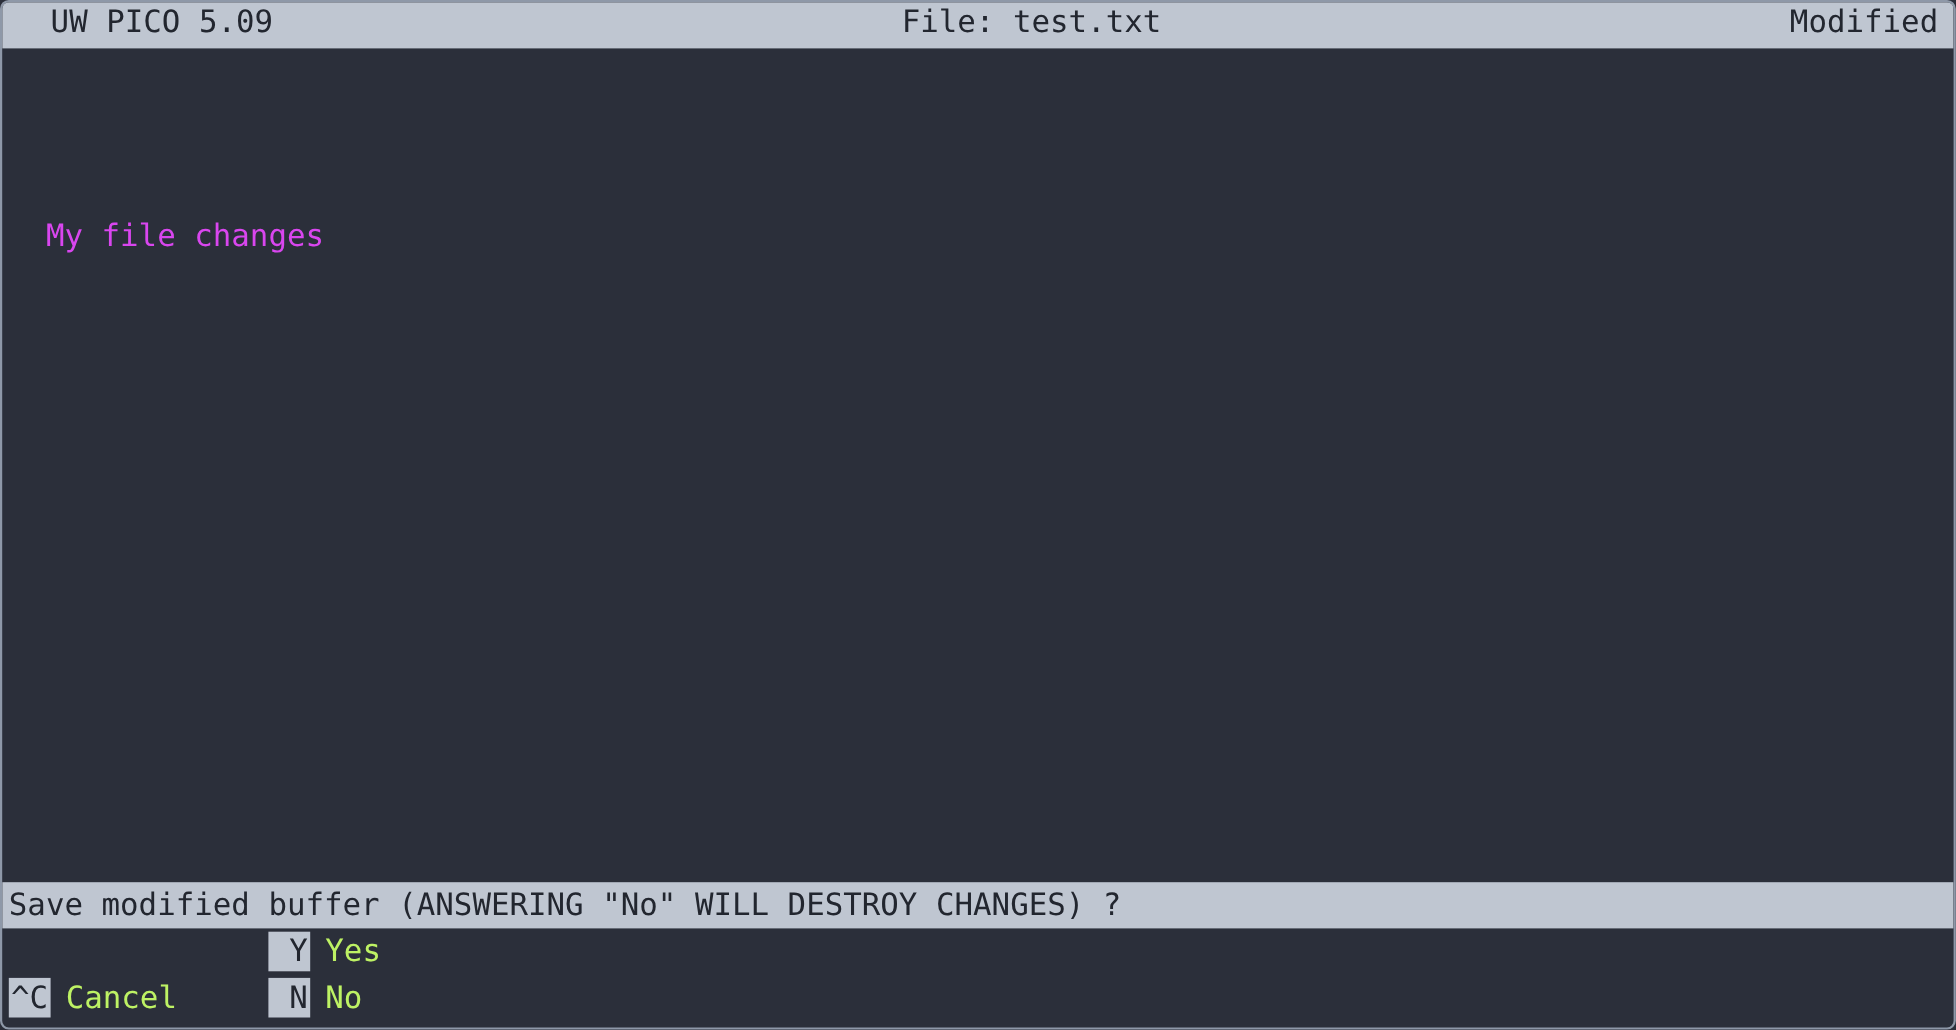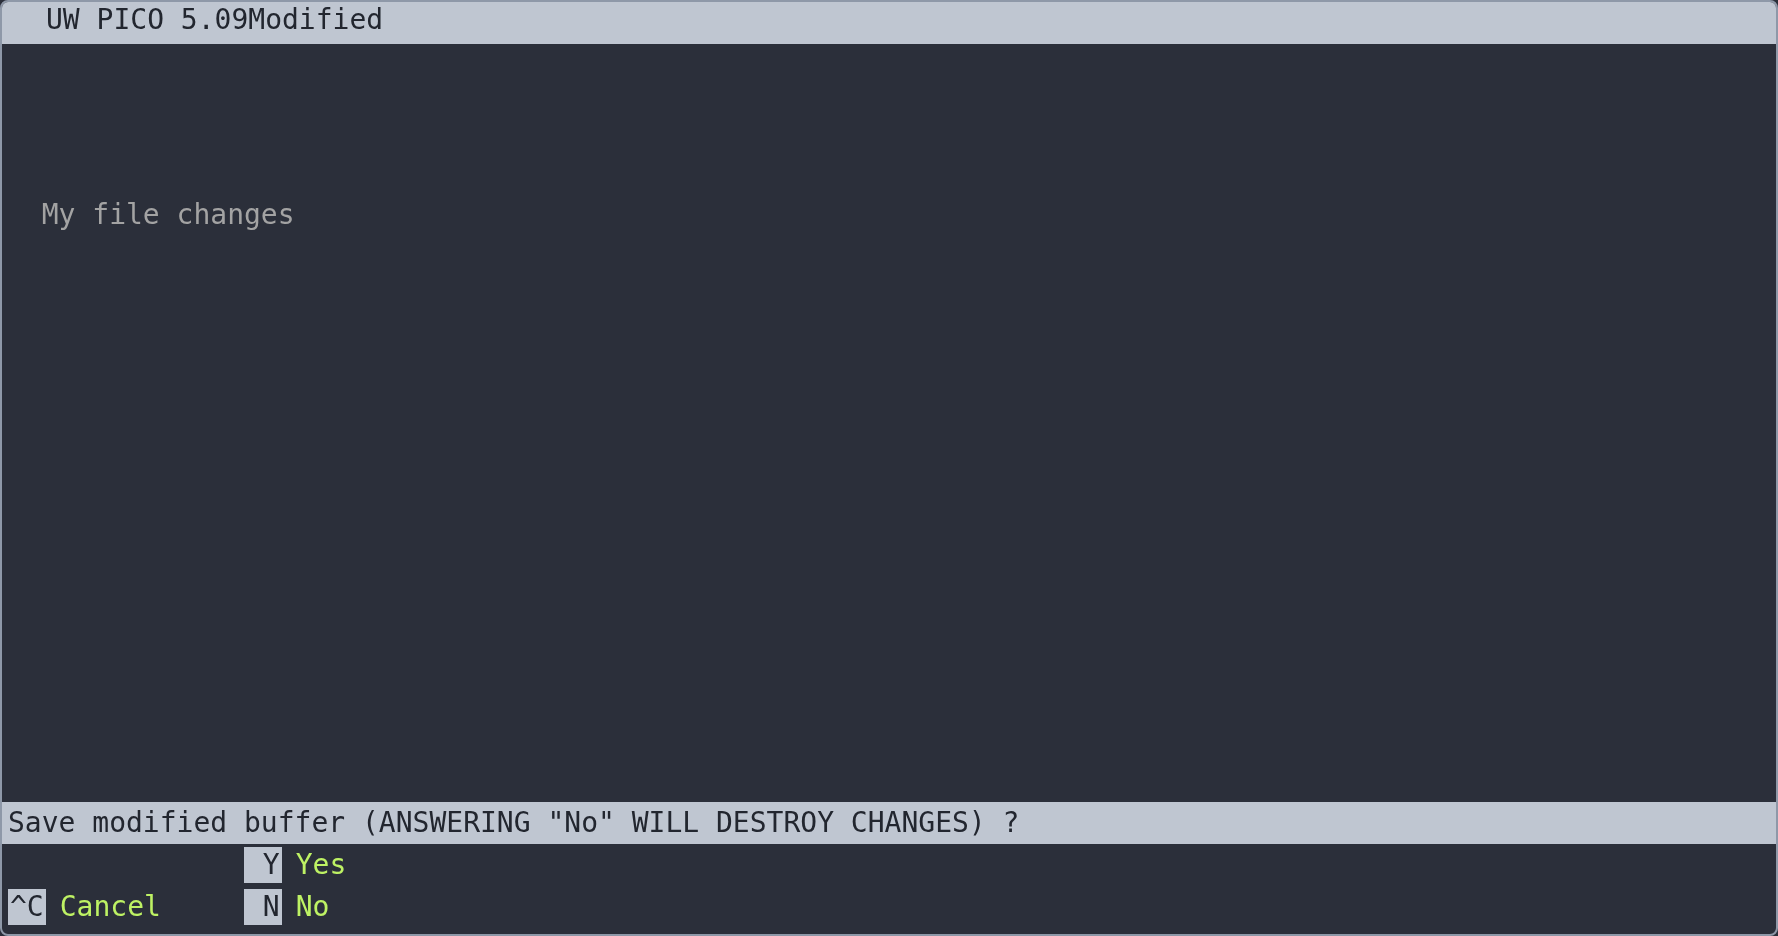"File: test.txt" span.title-center { html: none -> <span>File: test.txt</span> }
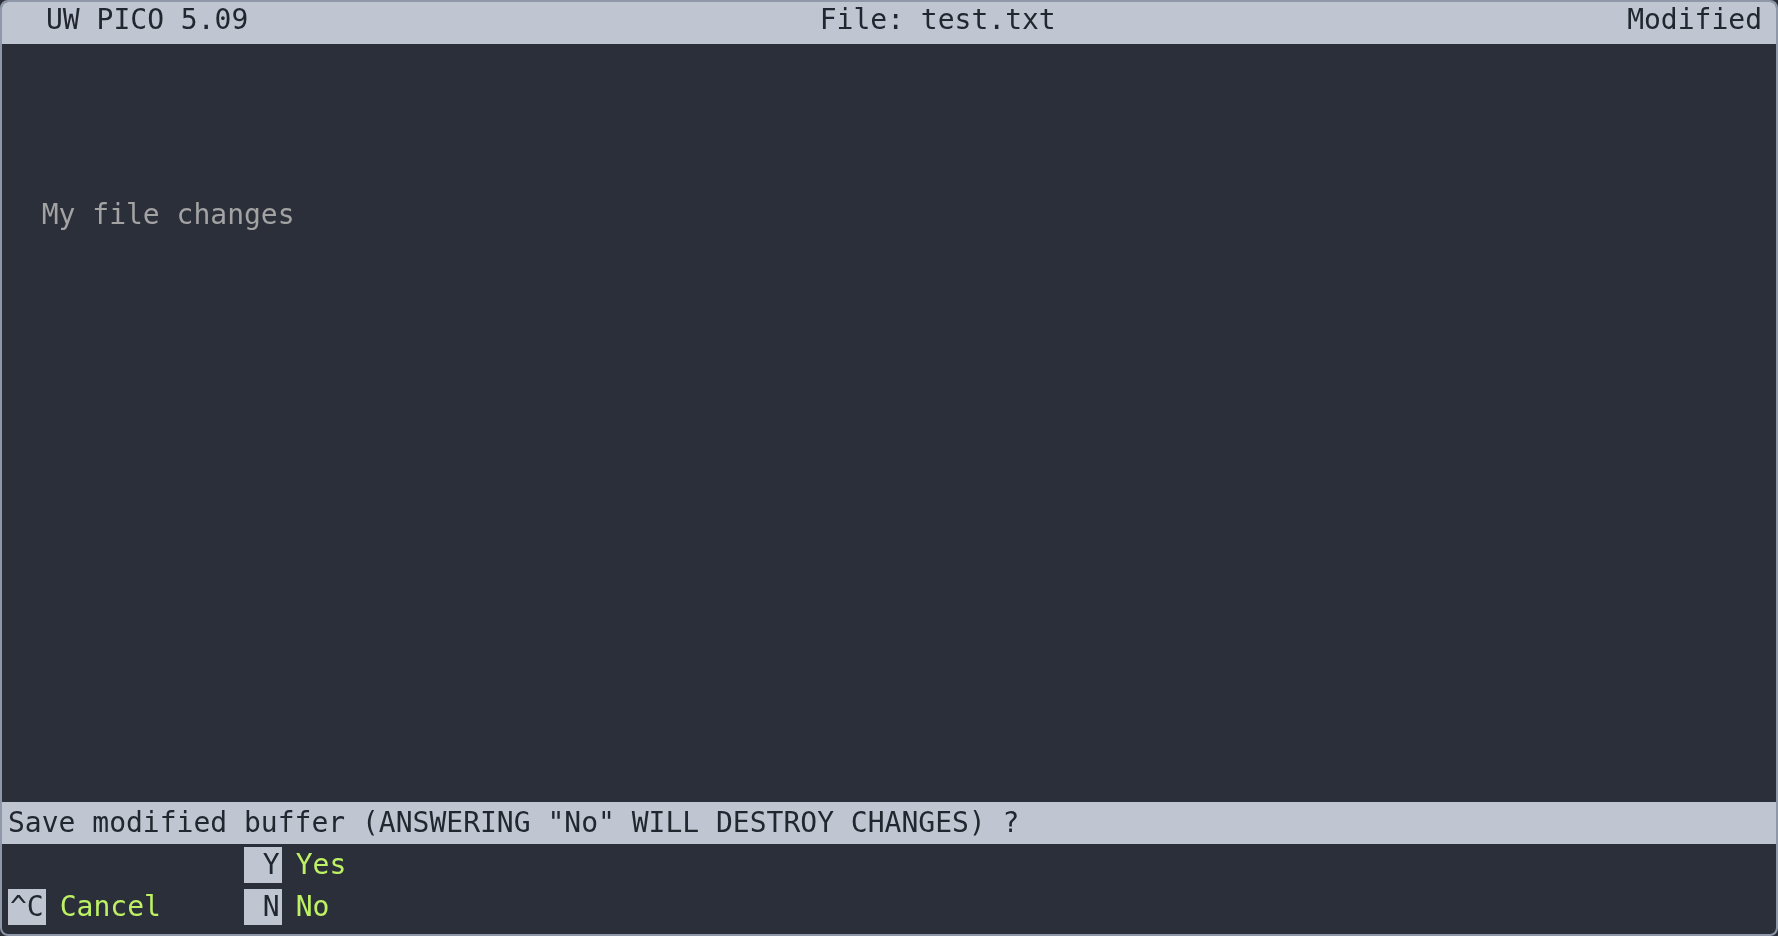"My file changes" .editor-area { color: #a3a3a3 -> #d946ef }
